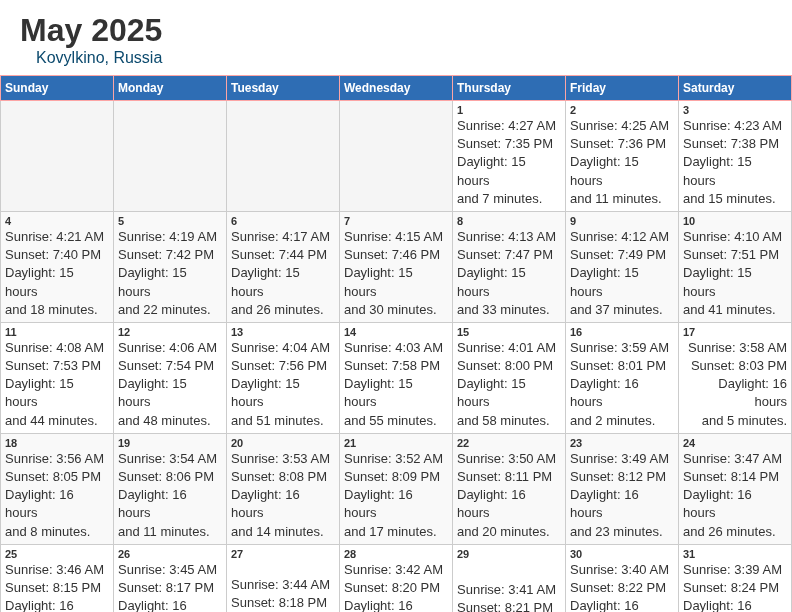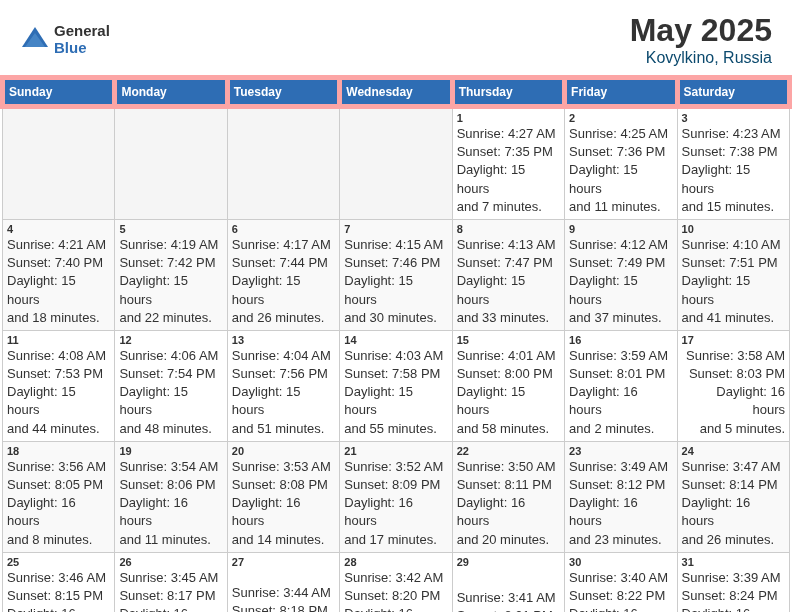"General" div.logo { html: <div> <svg> <polygon></polygon> <polygon></polygon> </svg> <div> <span>General</span> <span>Blue</span> </div> </div> -> none }
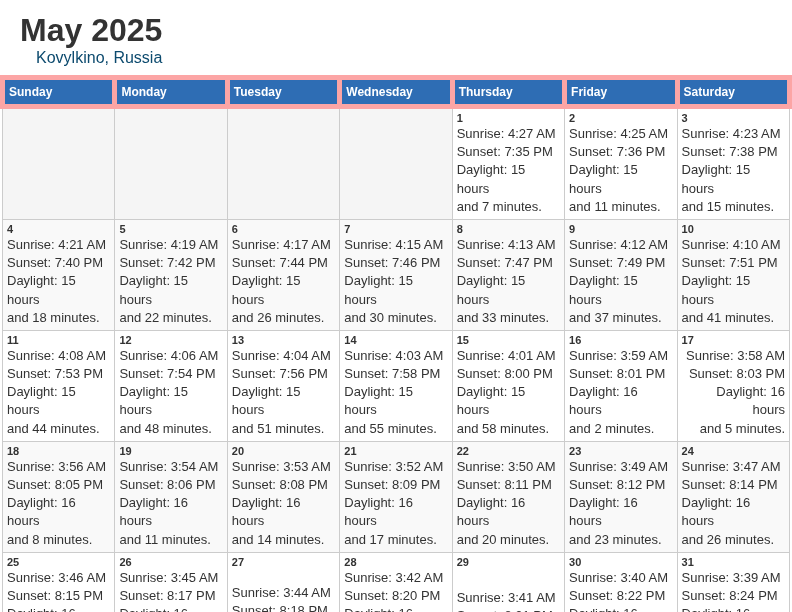"Sunday" .calendar th { border: 5px solid #fca5a5 -> 1px solid #fca5a5 }
